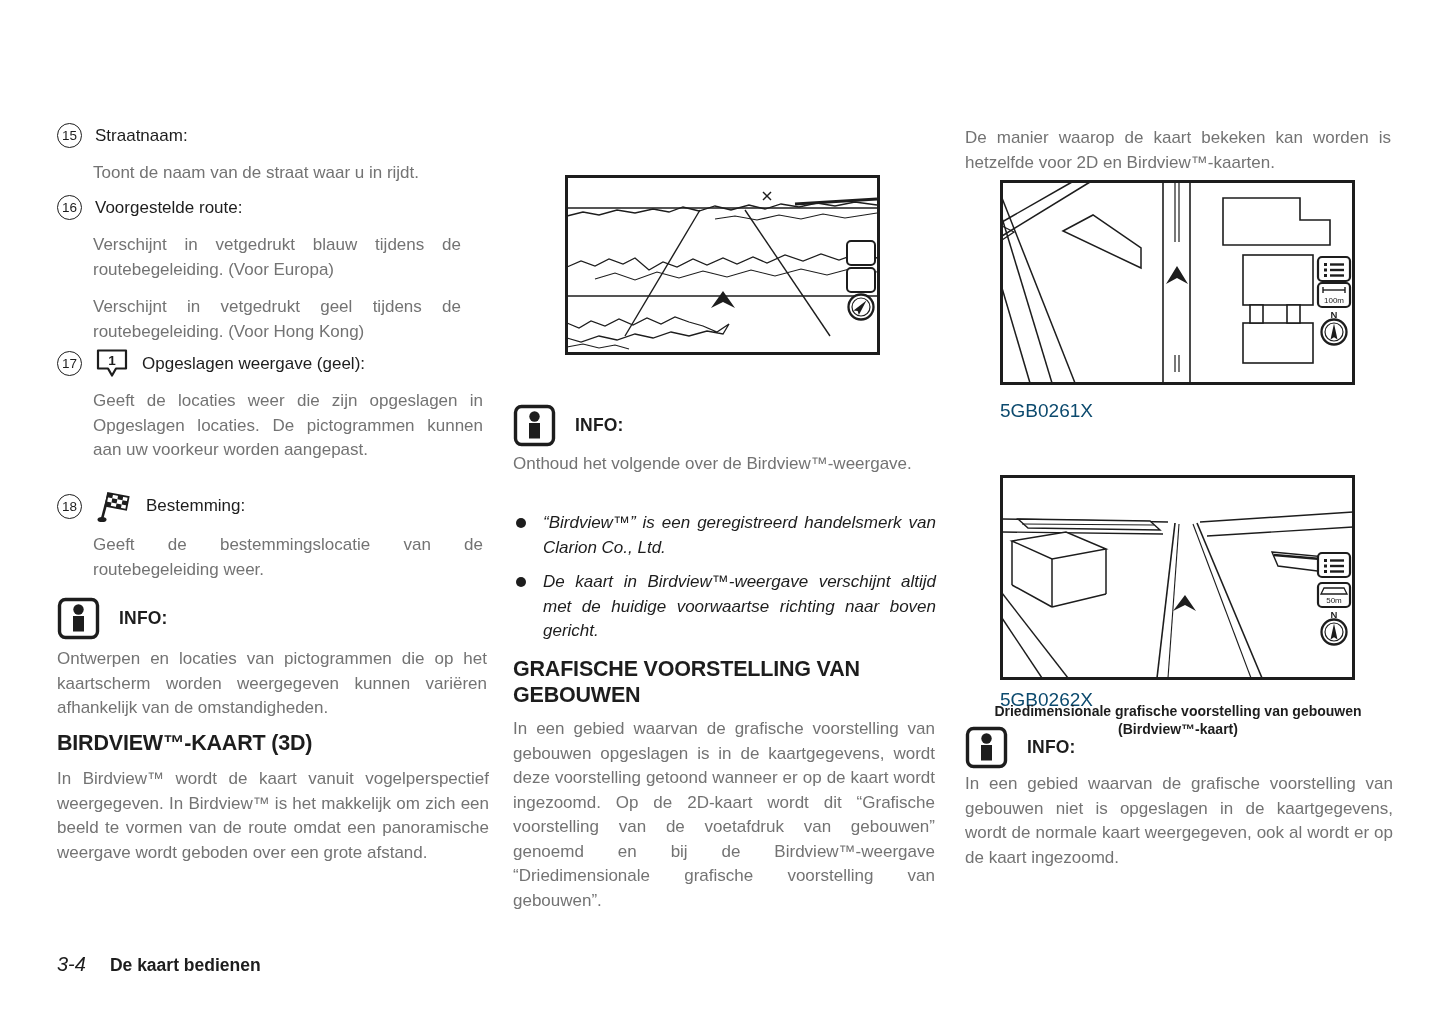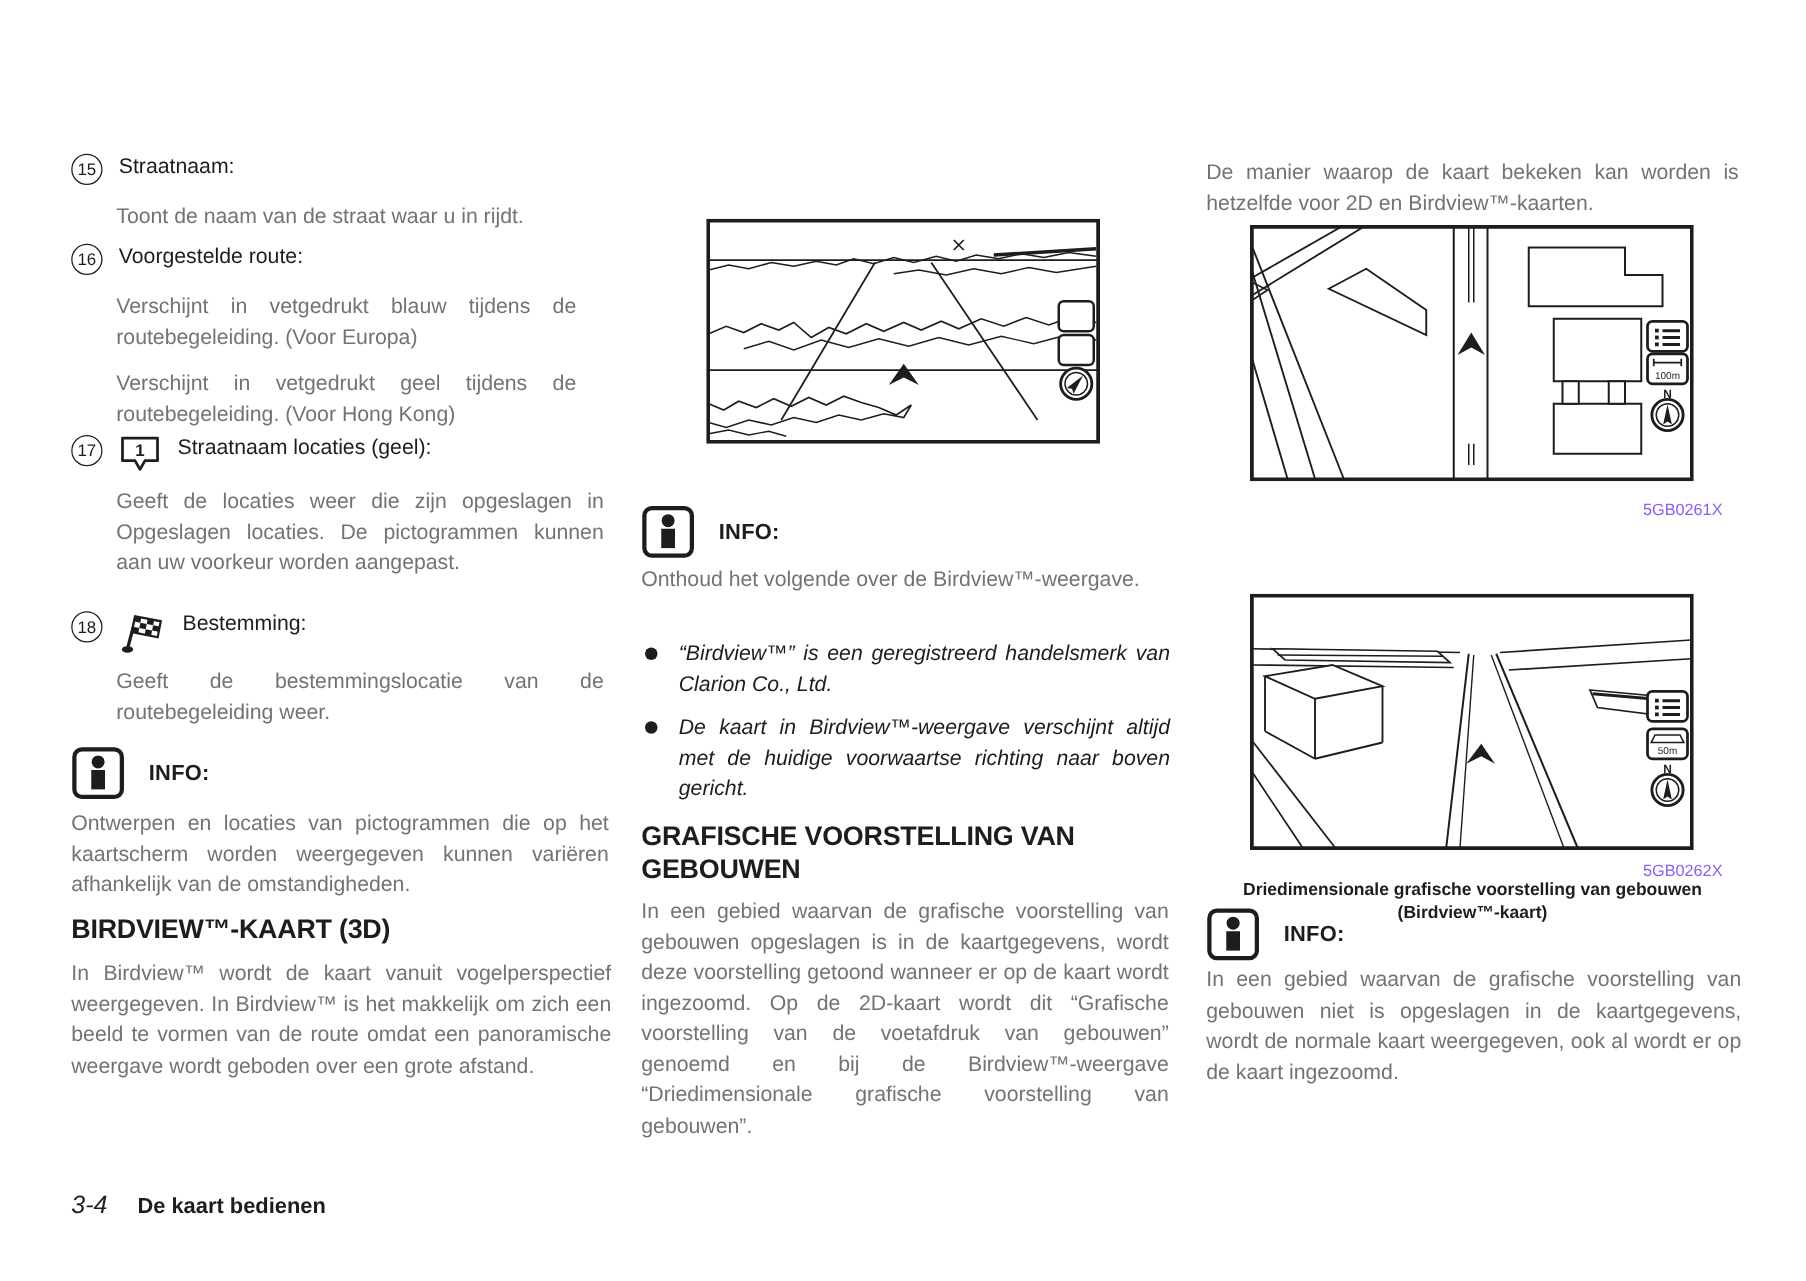"15" .num-row { align-items: none -> center }
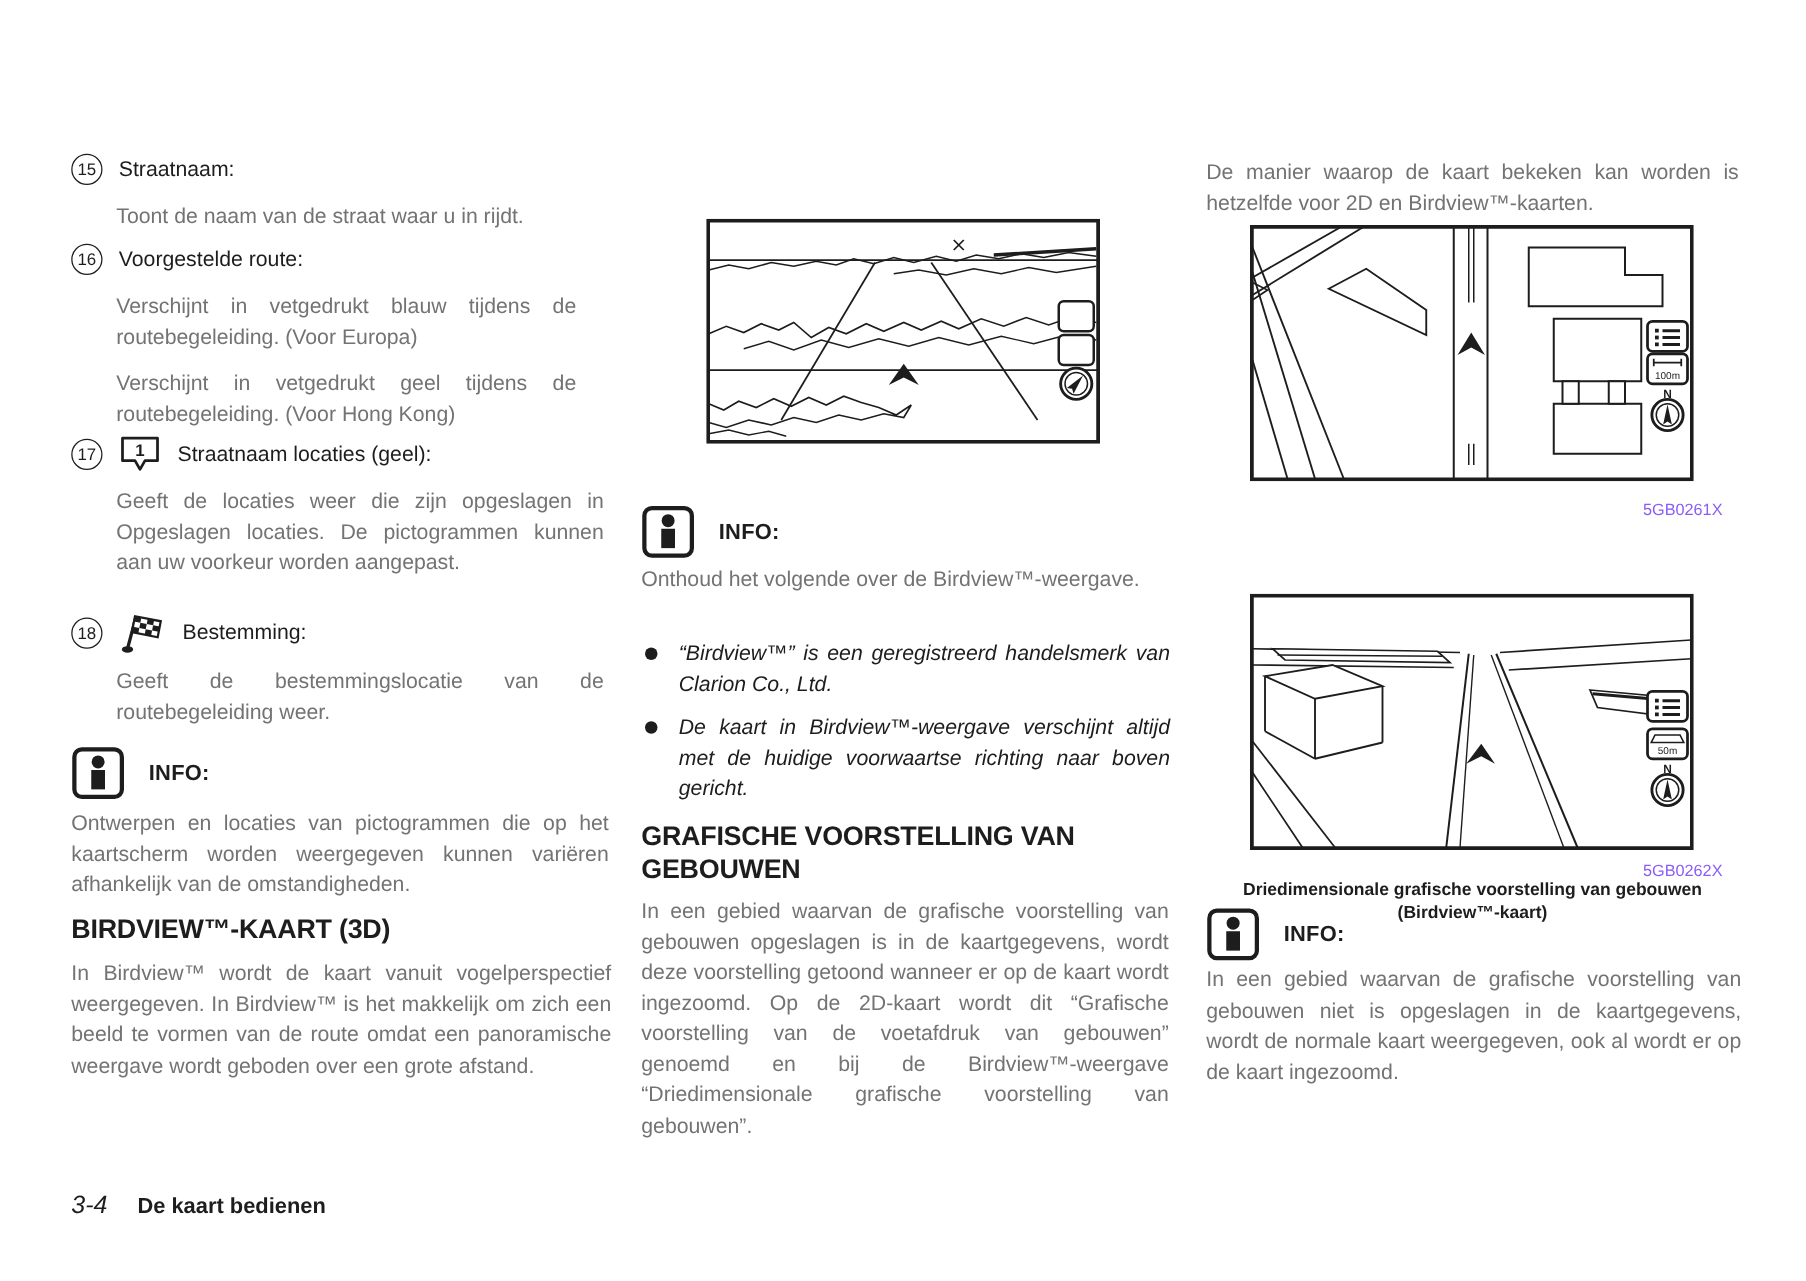"Straatnaam locaties (geel):" span.row-label { text: Straatnaam locaties -> Opgeslagen weergave }
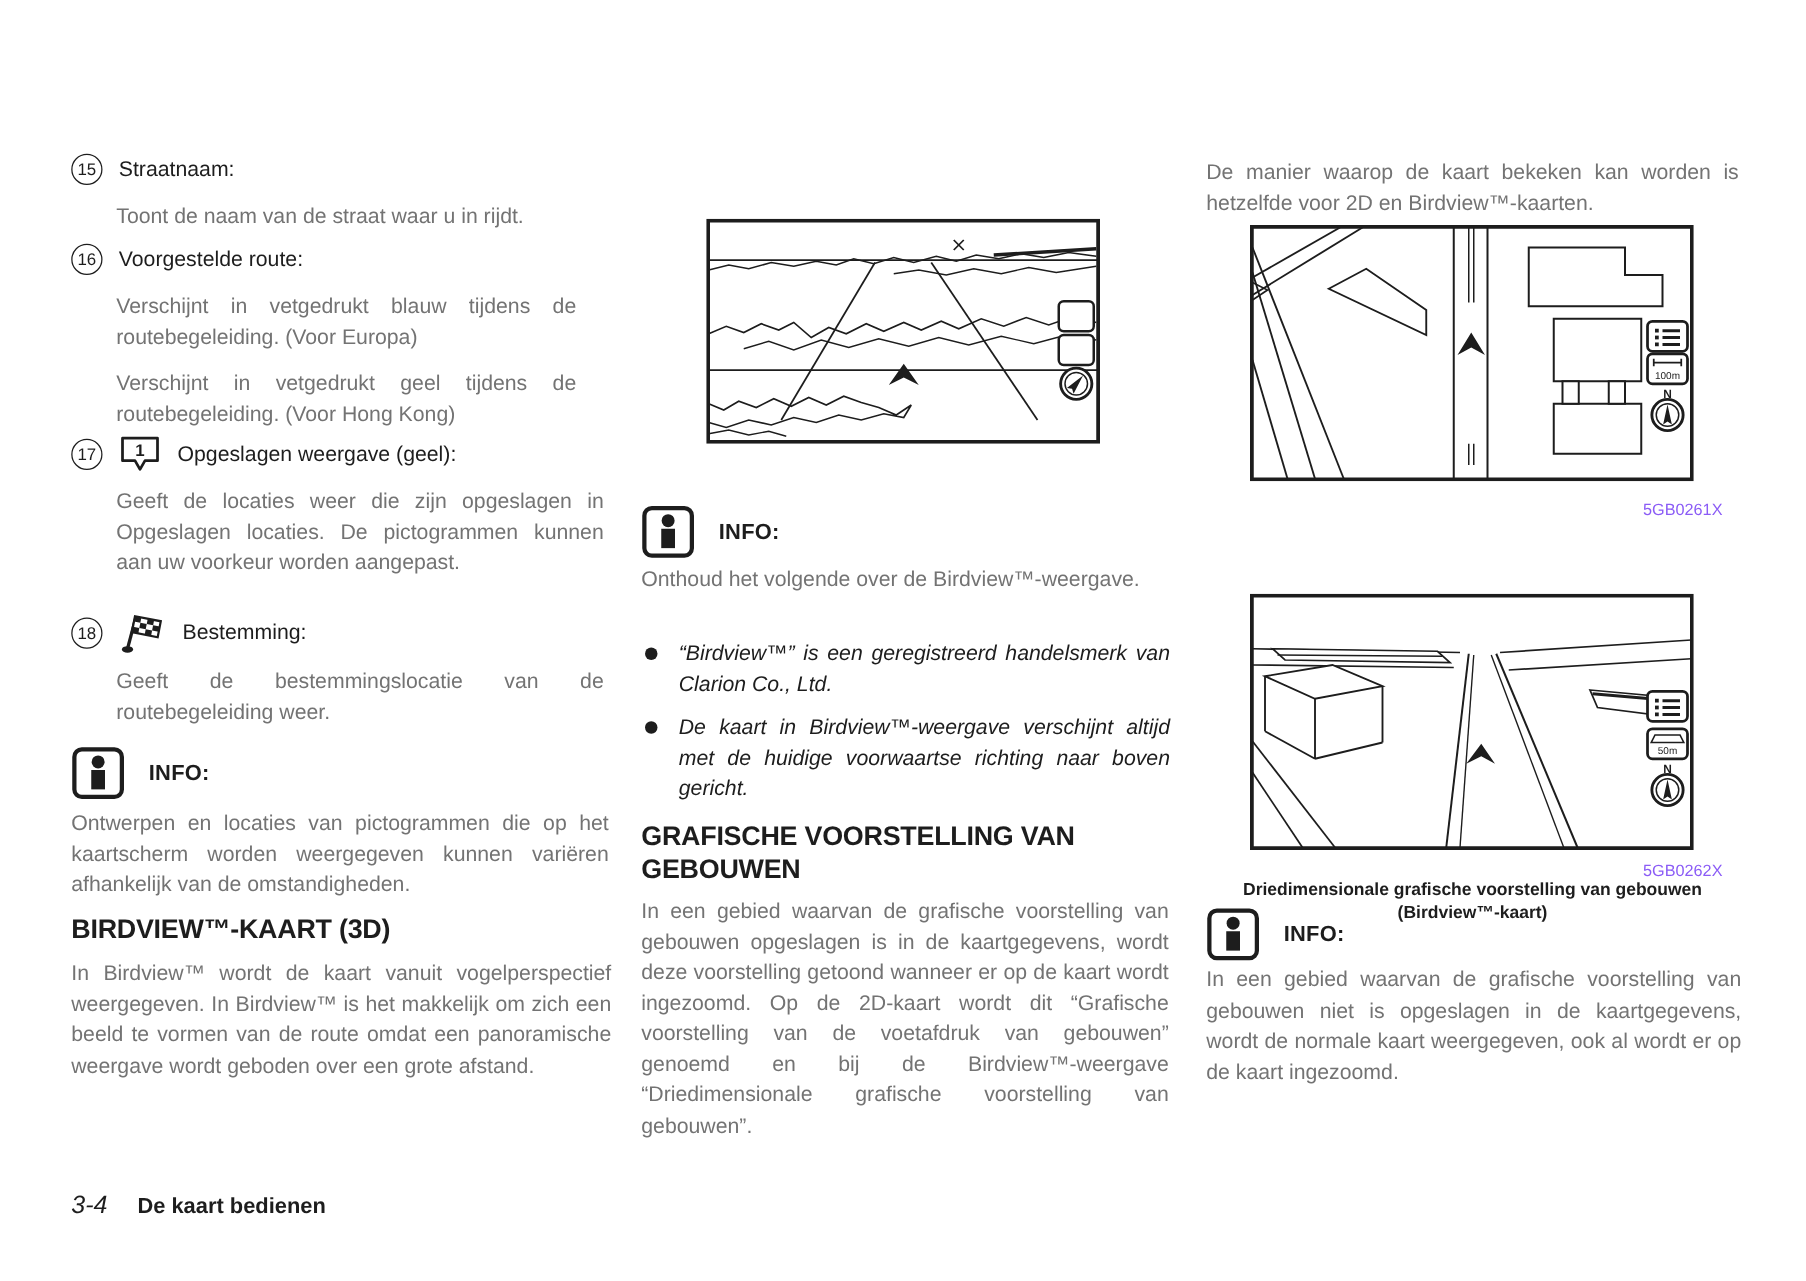"5GB0261X" .fig-code { color: #8b5cf6 -> #0c4a6e; font-size: 13px -> 19px; text-align: right -> left }
